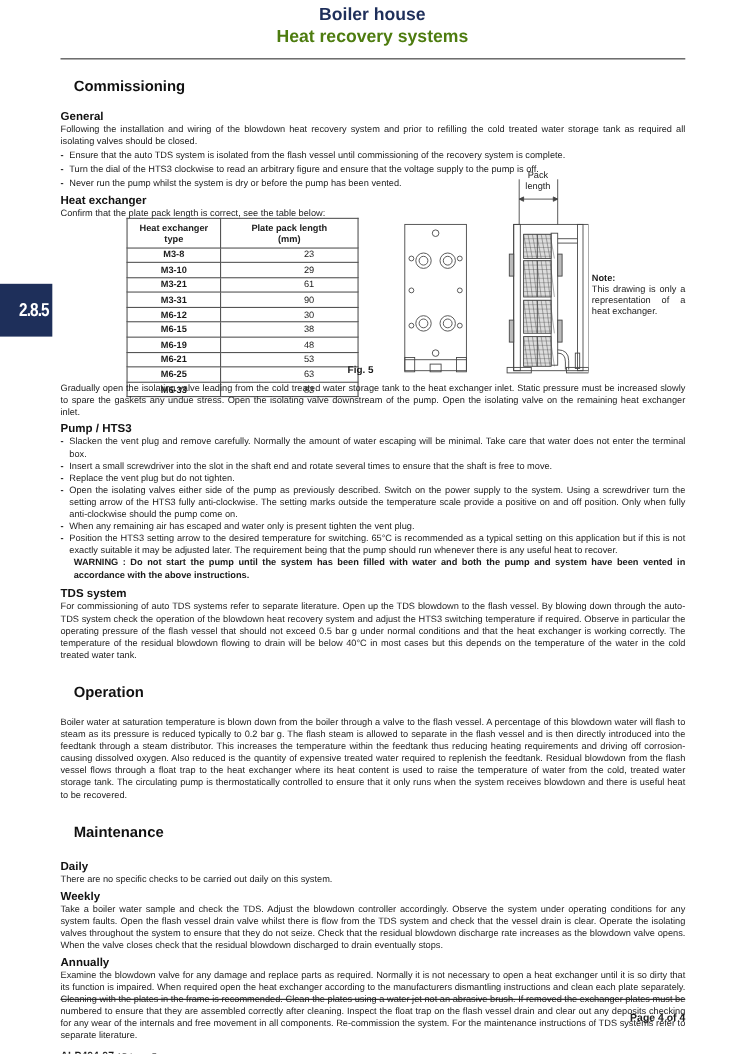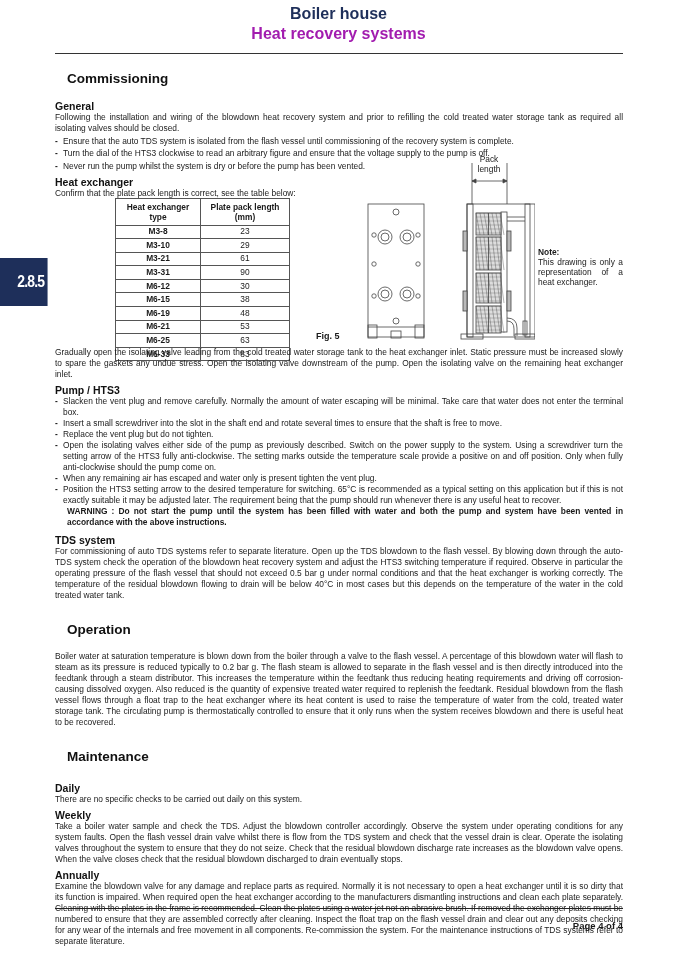"Heat recovery systems" .hdr-sub { color: #a21caf -> #4d7c0f }
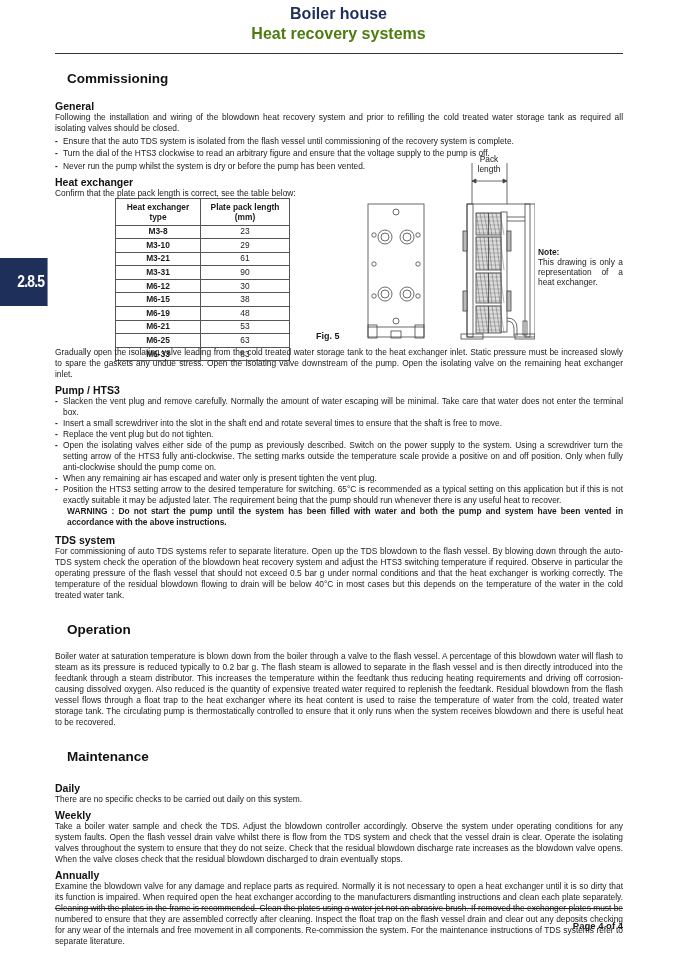"23" table.hx td.len { padding-left: none -> 36px }
